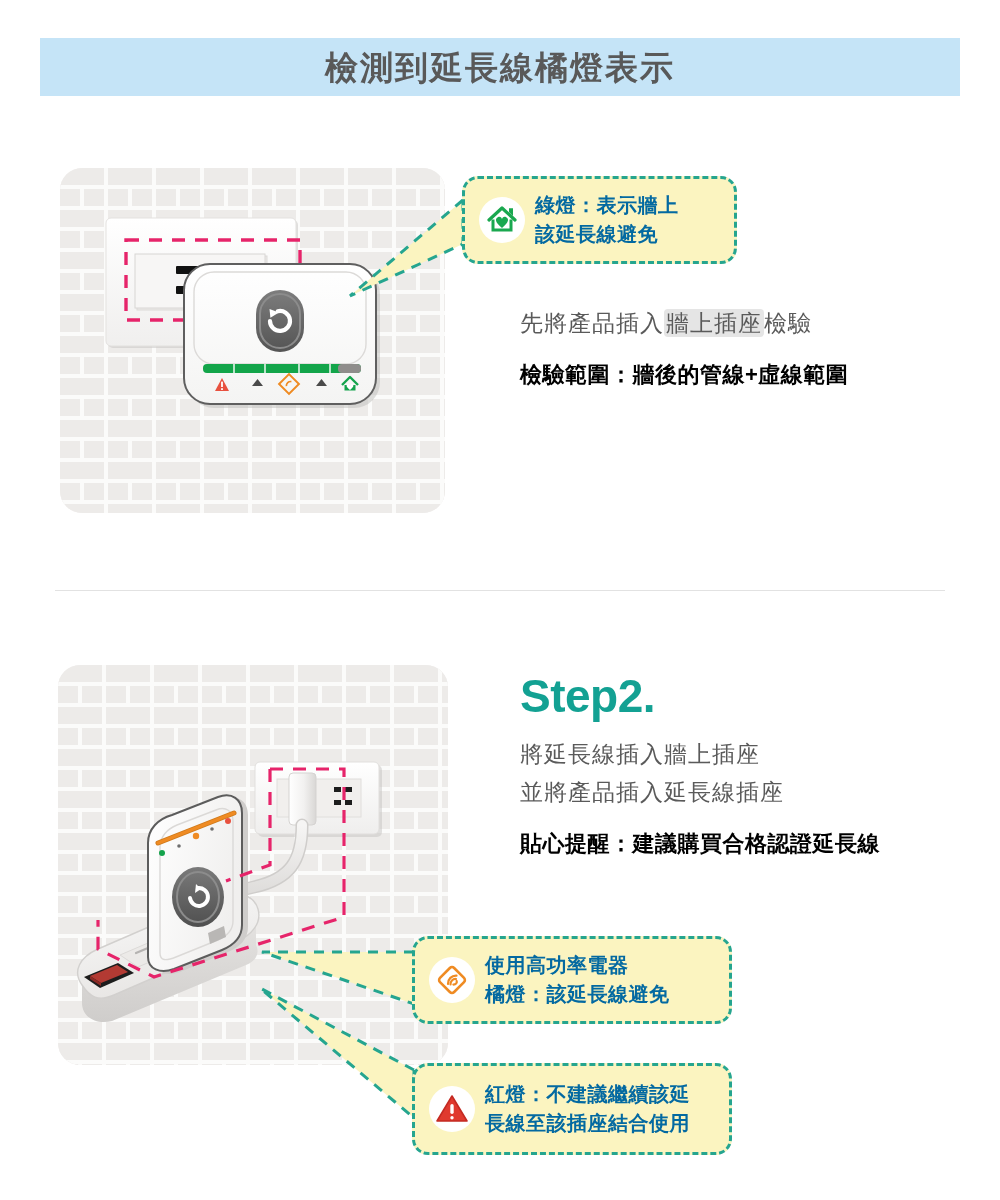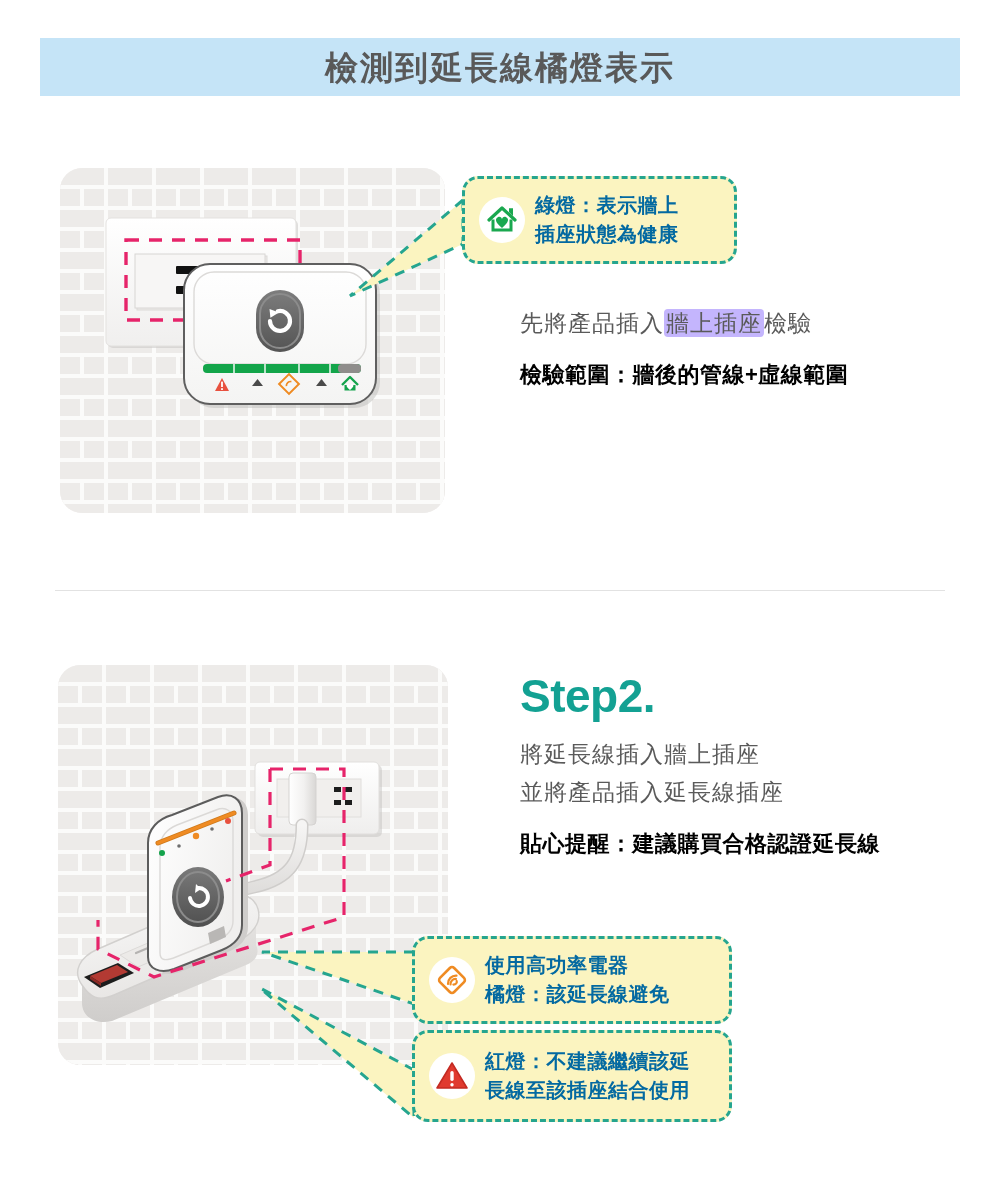"插座狀態為健康" div { text: 插座狀態為健康 -> 該延長線避免 }
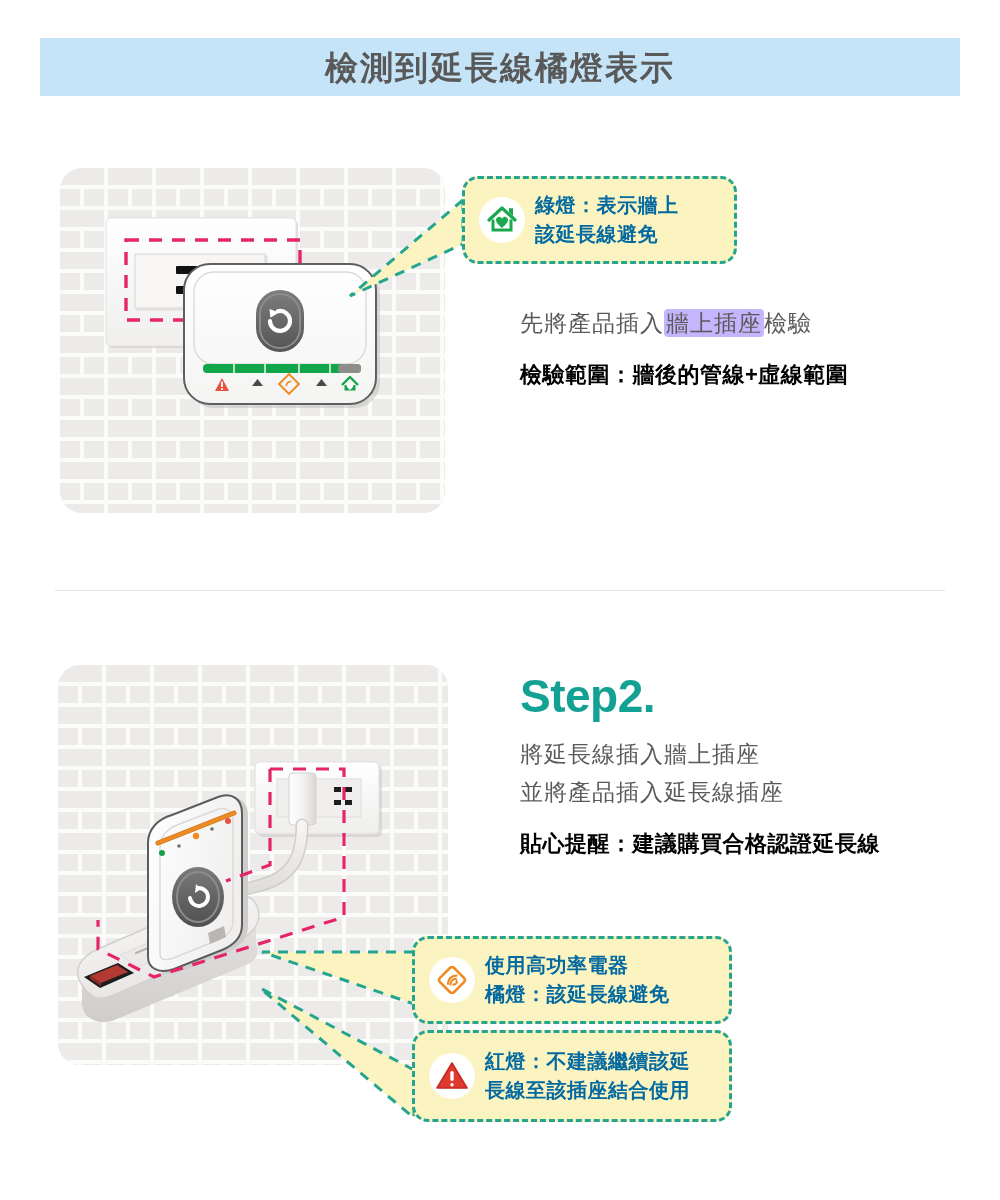"牆上插座" .hl { background: #c4b5fd -> #e5e5e5 }
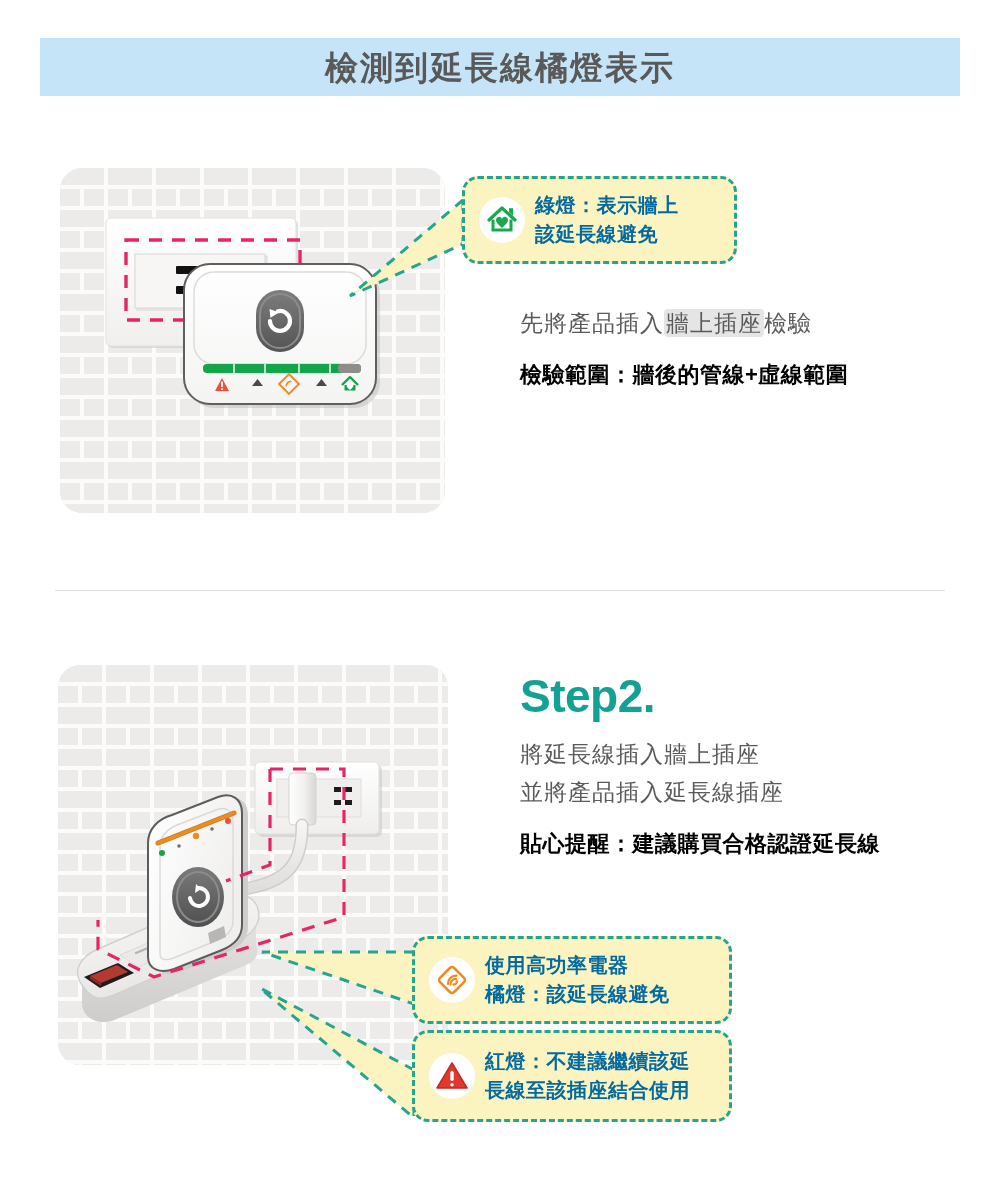"紅燈：不建議繼續該延" .callout.red { top: 1030px -> 1063px }
